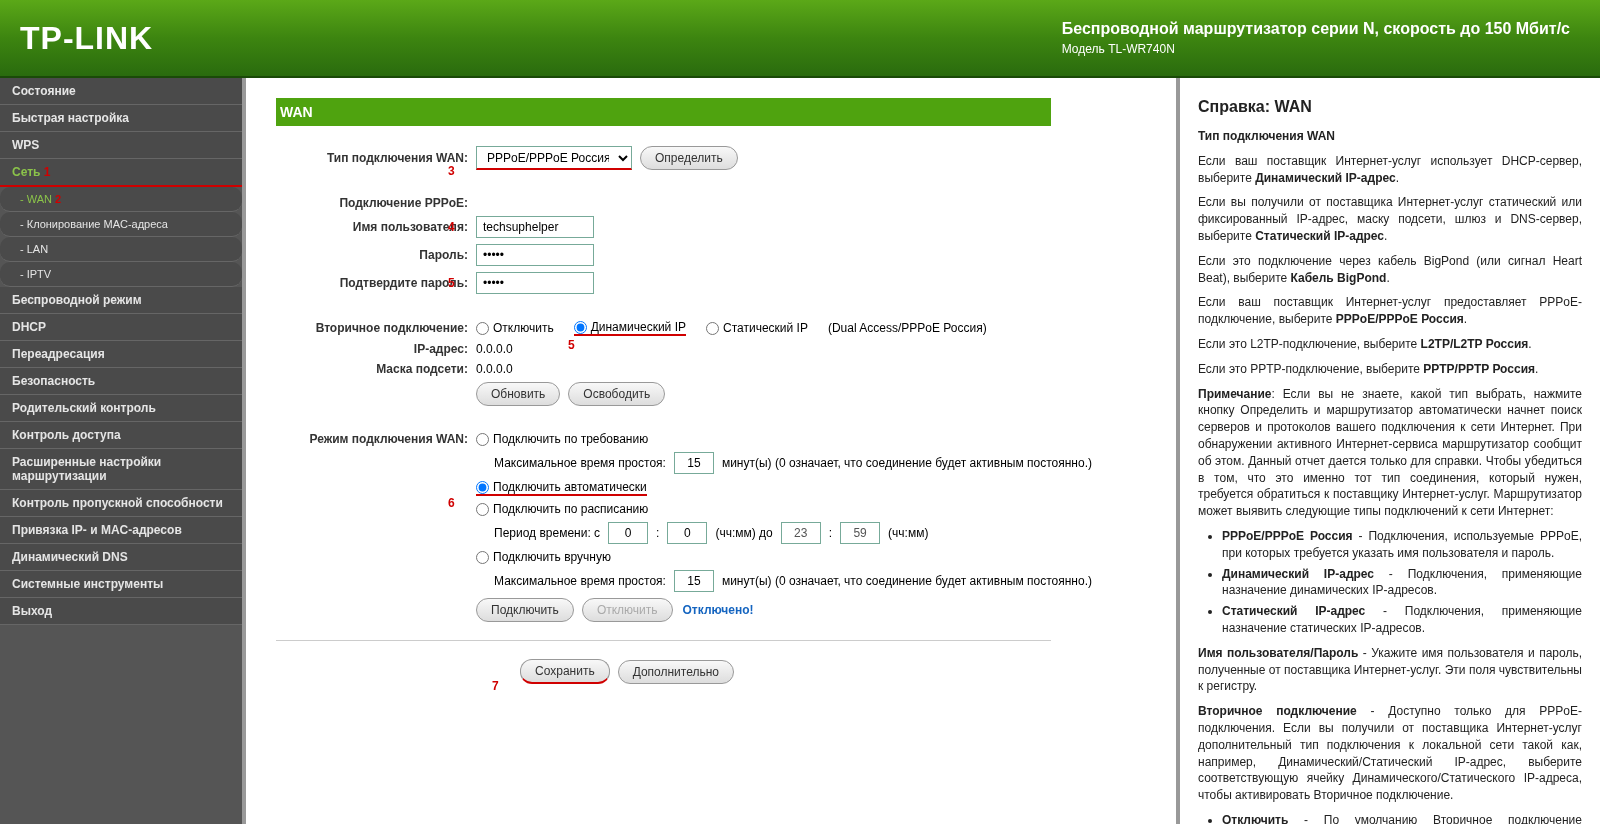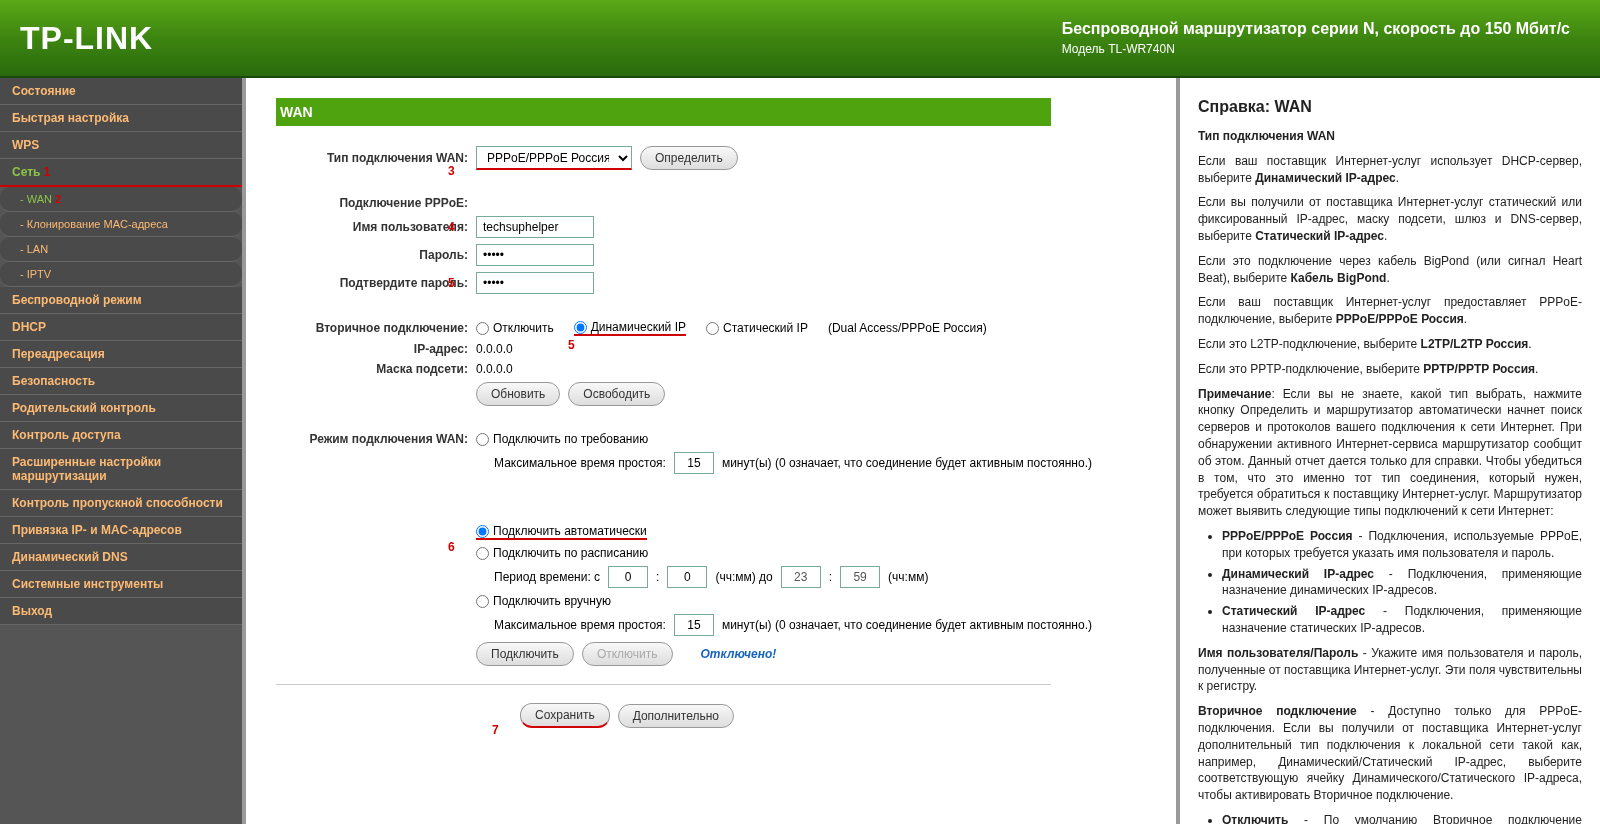"Состояние" .menu-item { color: #fdba74 -> #e5e5e5 }
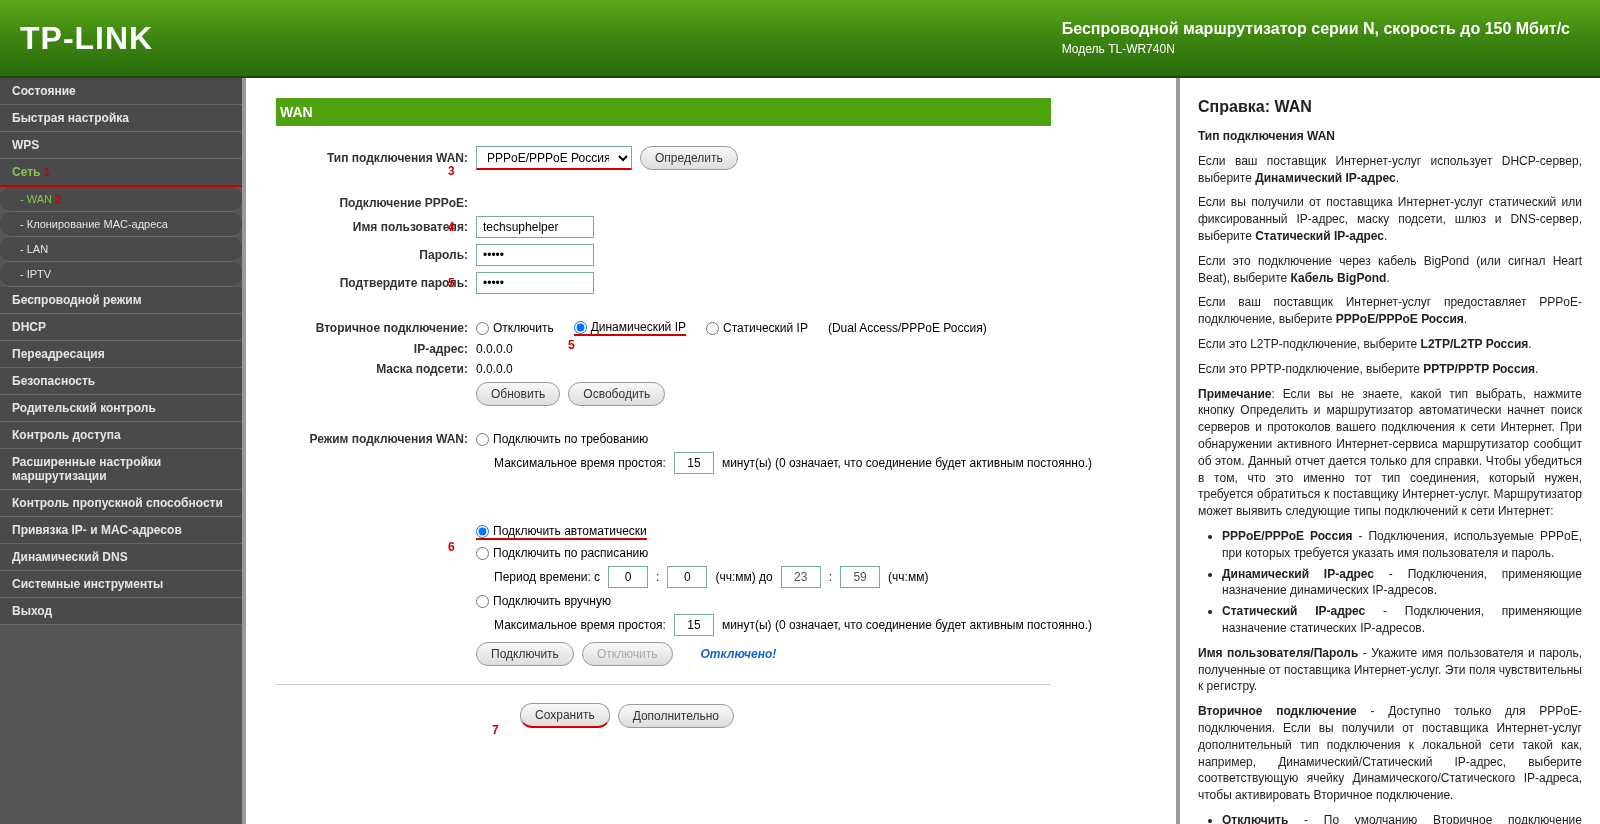"Подключить автоматически" div.form-content { margin-top: 44px -> none }
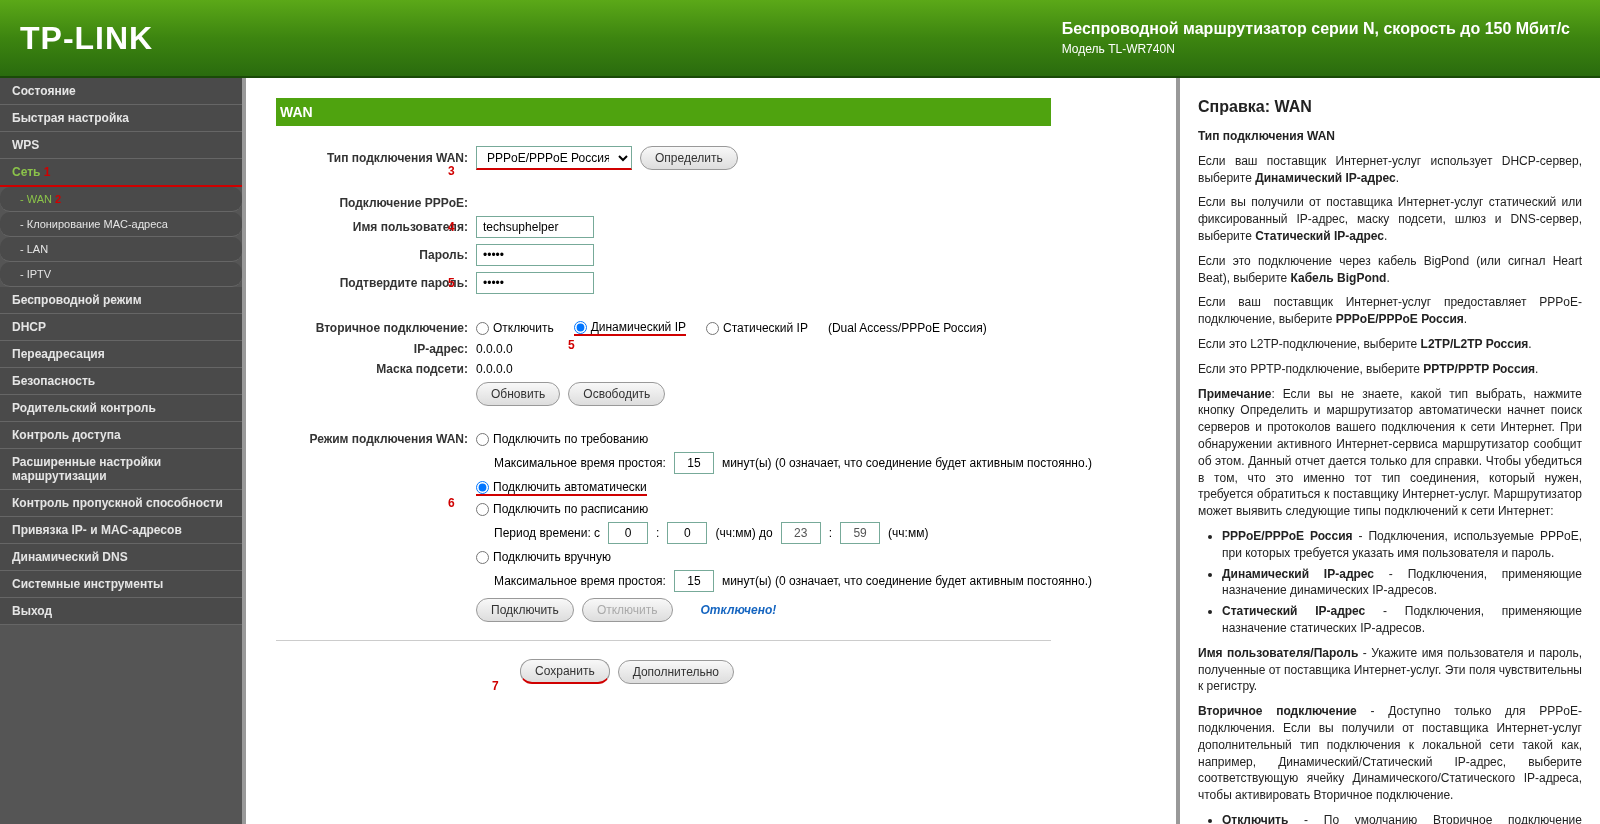"Отключено!" .status-text { font-style: italic -> none; margin-left: 20px -> 2px }
